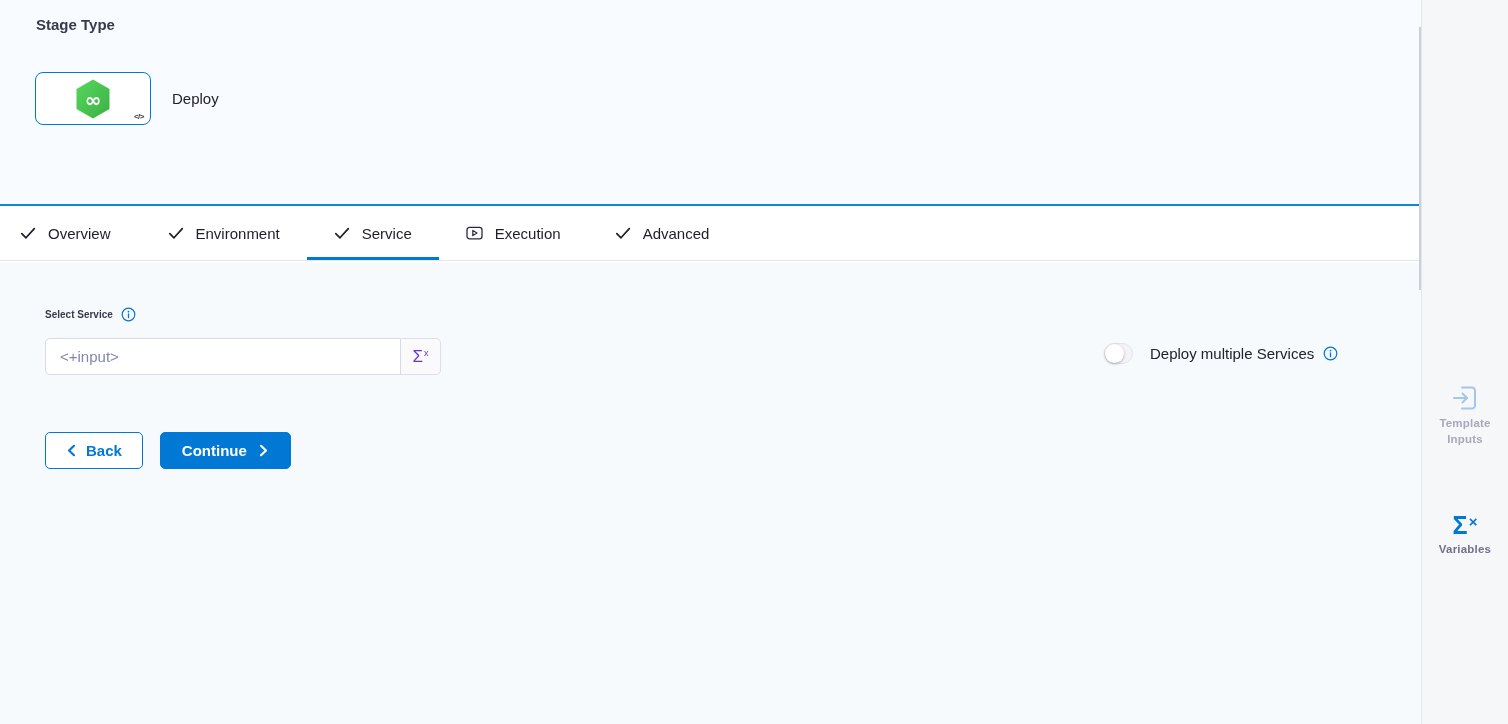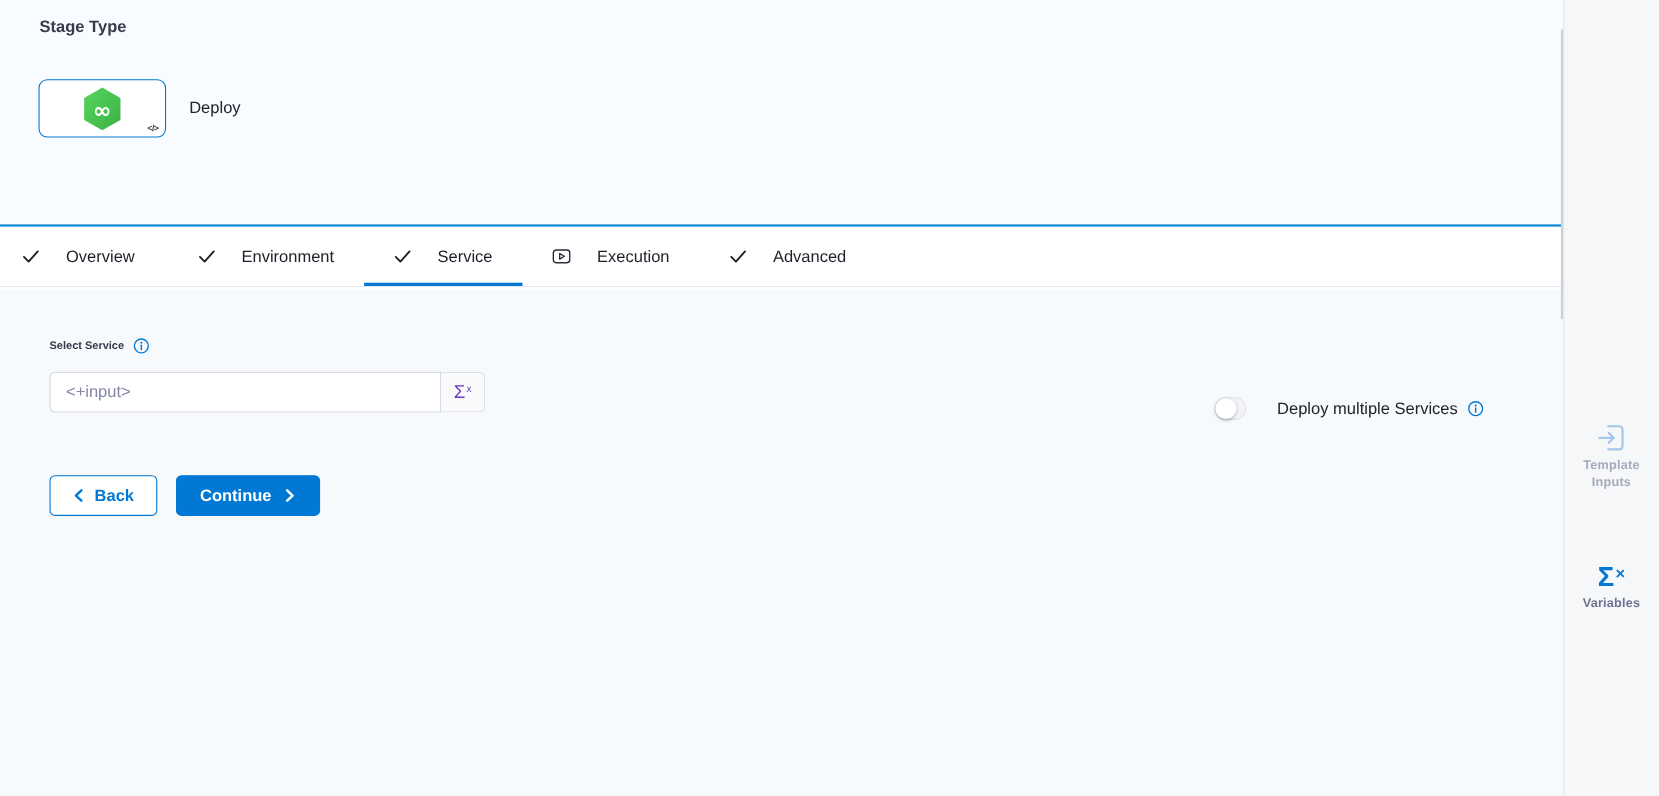"Overview" .tab { gap: 24px -> 12px }
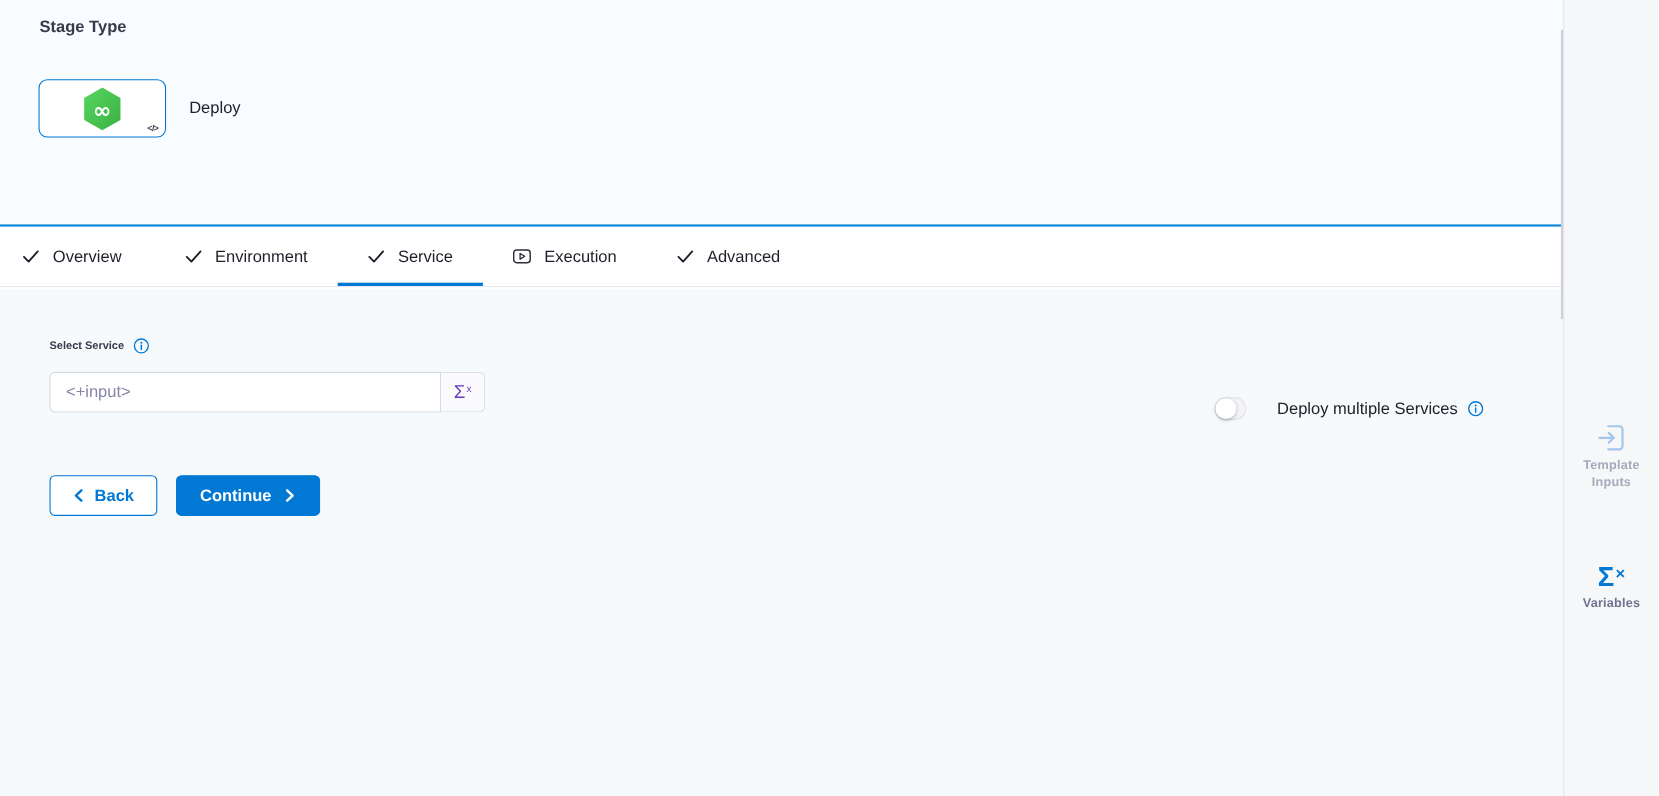"Deploy multiple Services" .toggle-group { gap: 28px -> 17px; top: 98px -> 80px }
